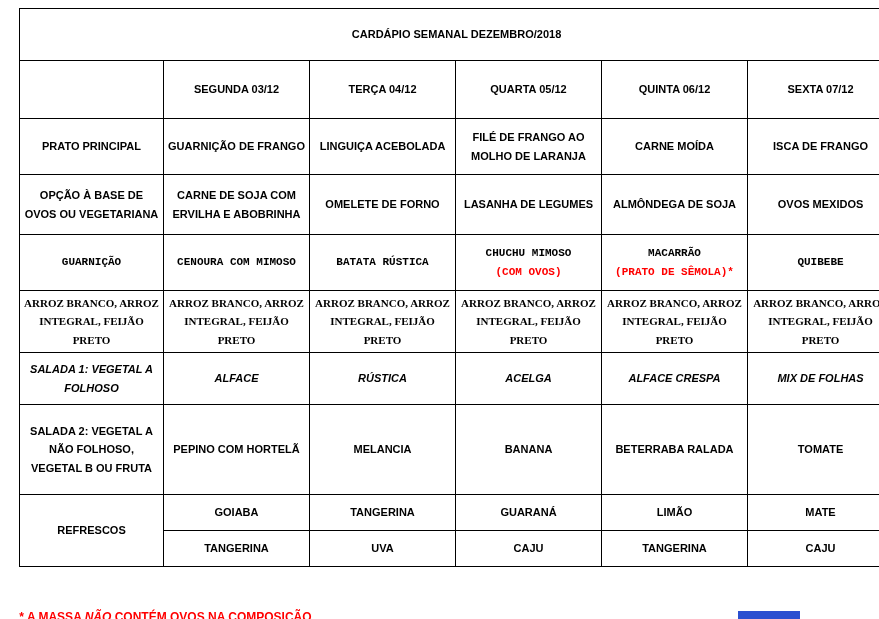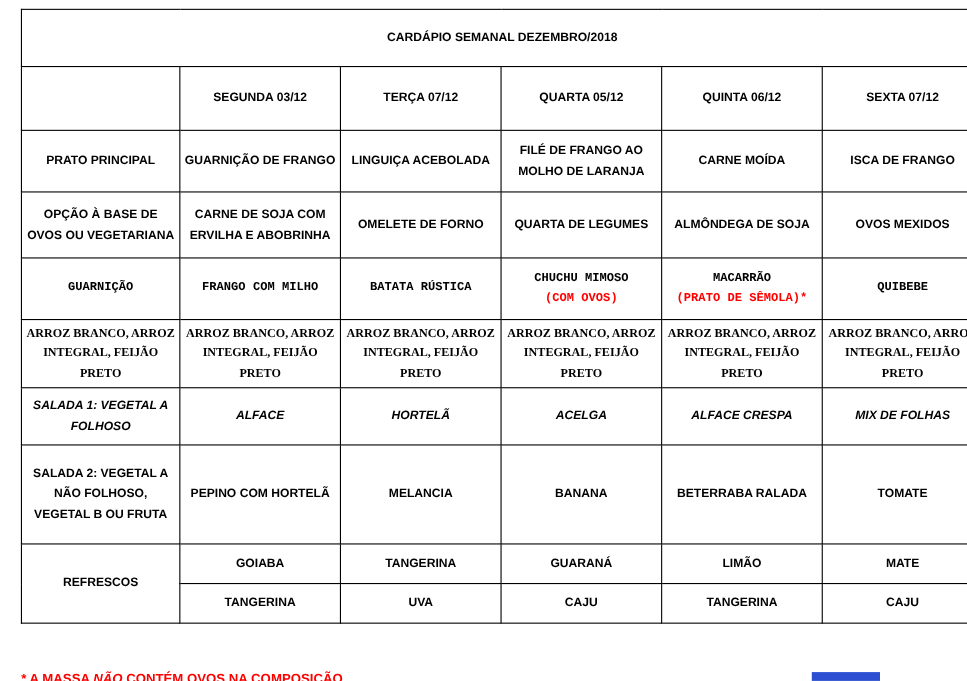"TERÇA 07/12" td { text: 07/12 -> 04/12 }
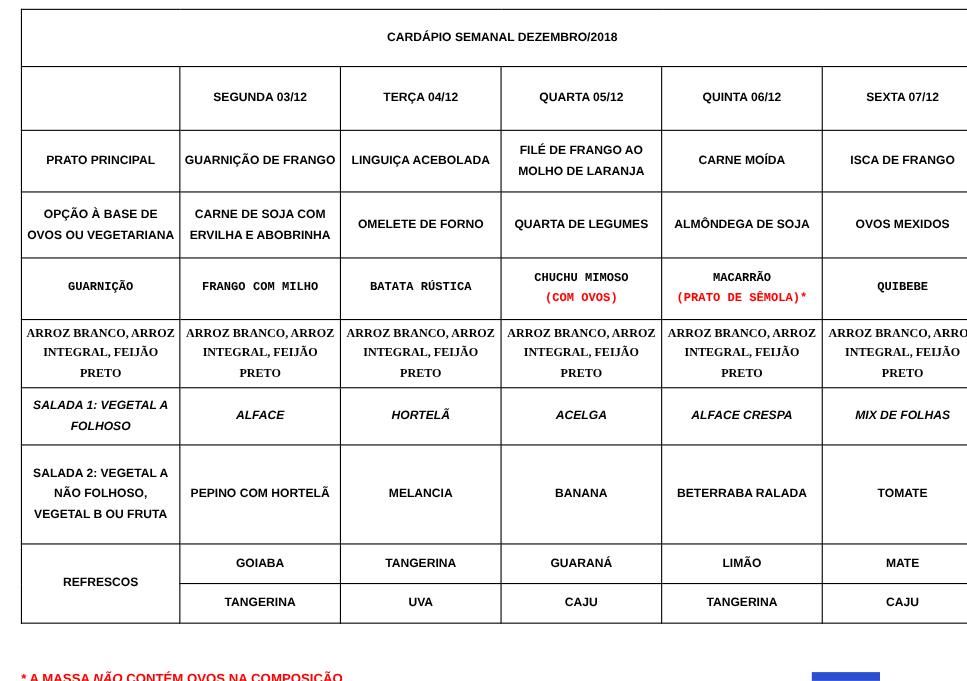"QUARTA DE LEGUMES" td { text: QUARTA -> LASANHA }
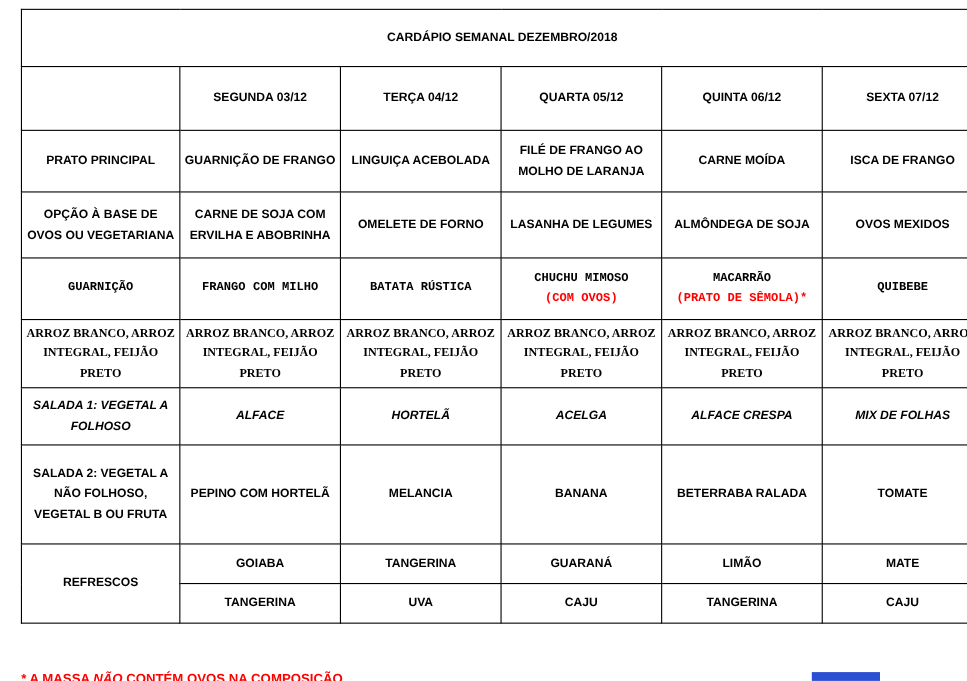"FRANGO COM MILHO" td { text: FRANGO COM MILHO -> CENOURA COM MIMOSO }
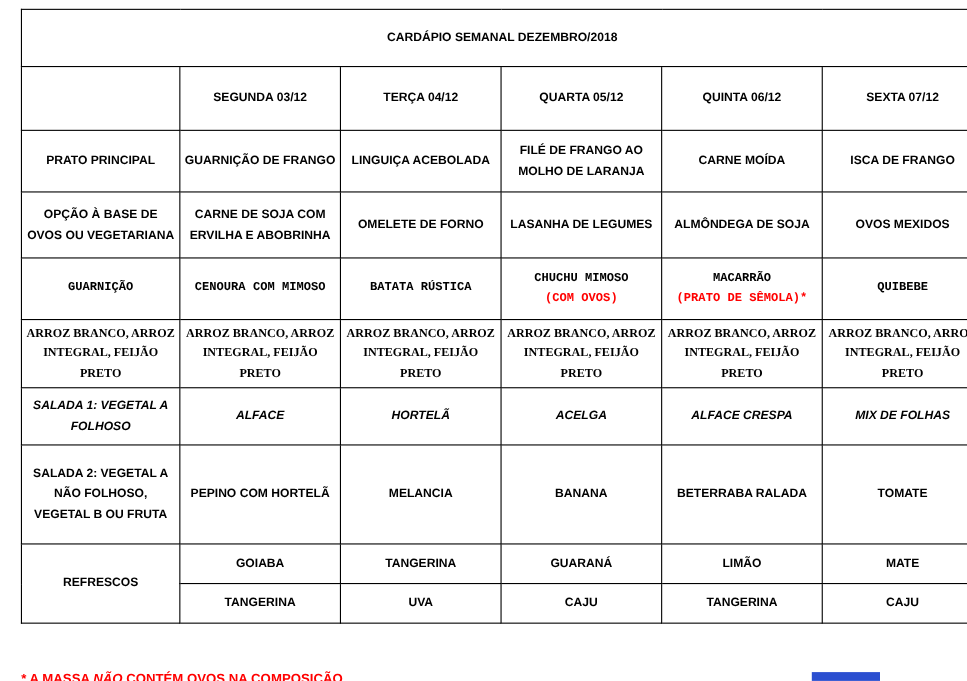"HORTELÃ" td { text: HORTELÃ -> RÚSTICA }
